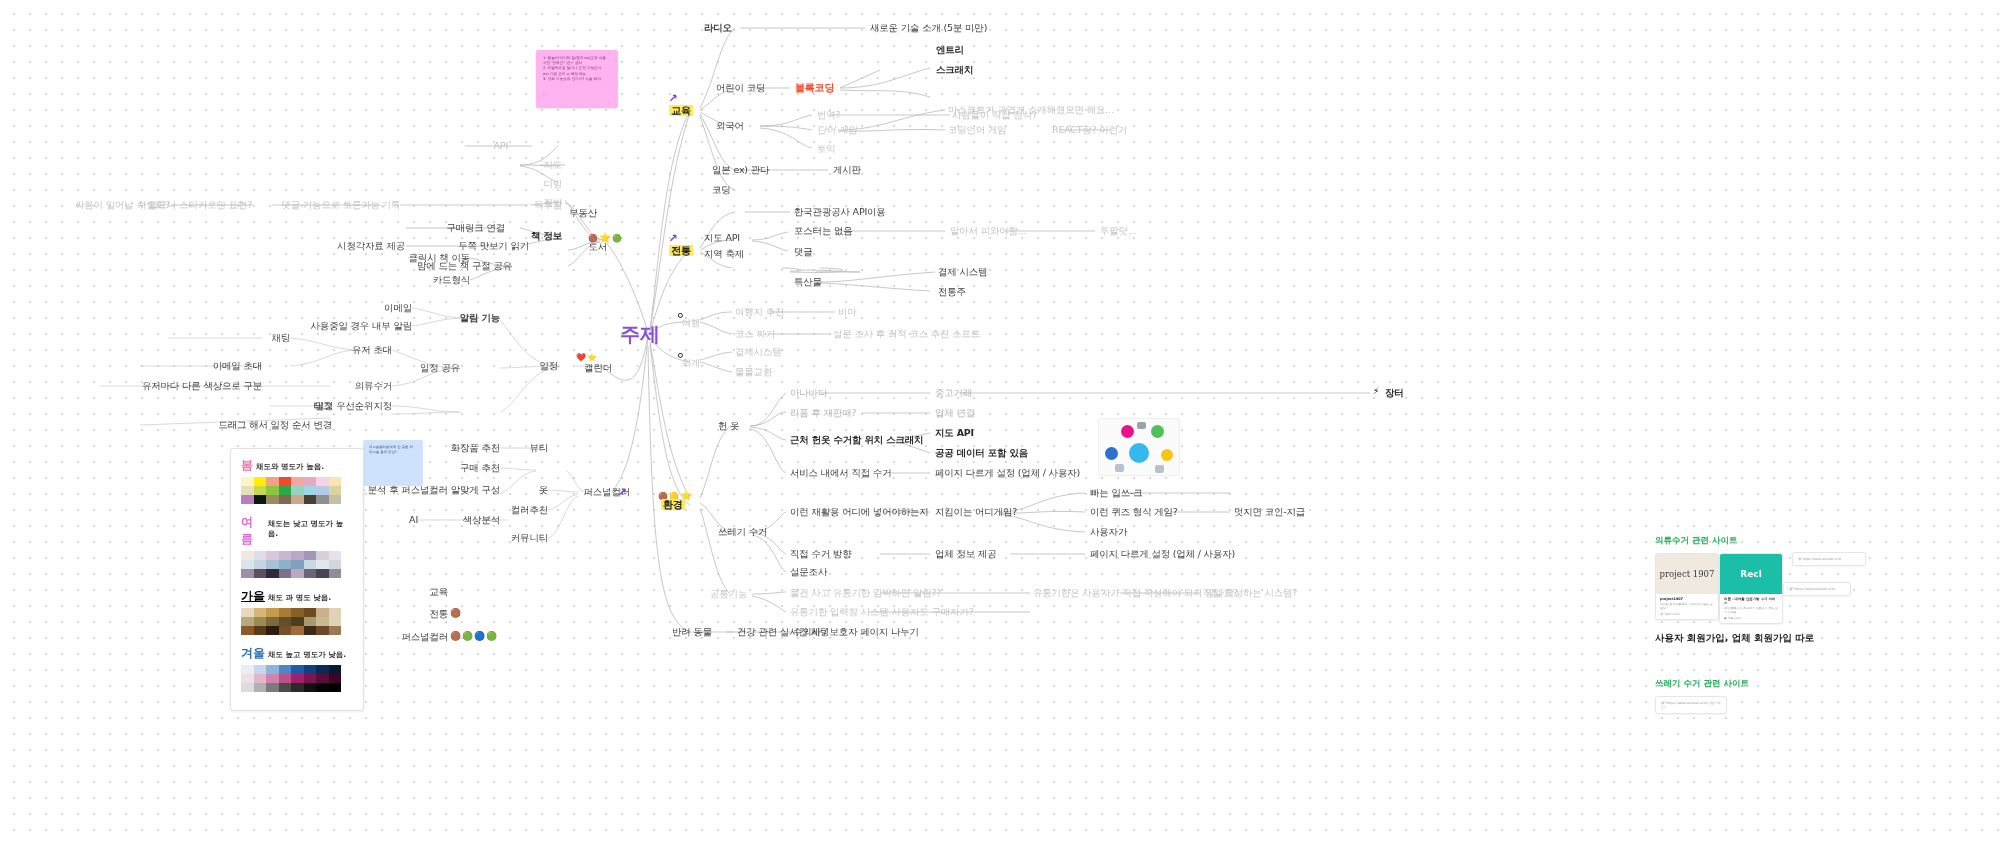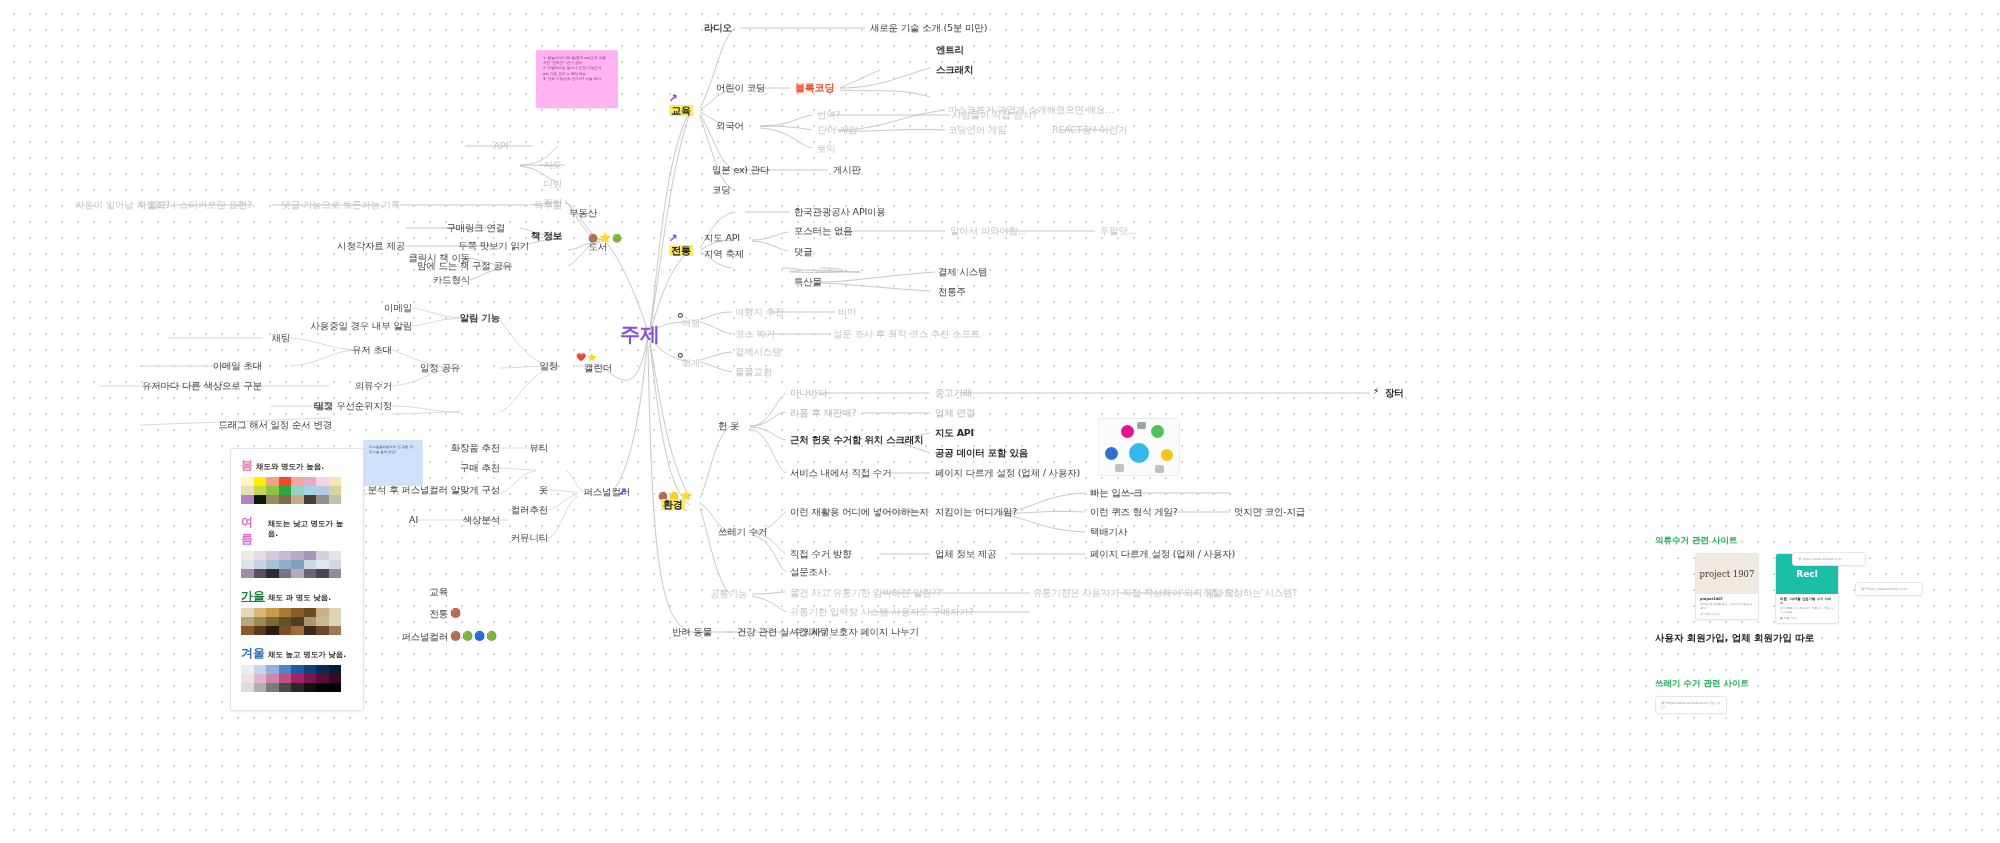"택배기사" div.node { text: 택배기사 -> 사용자가 }
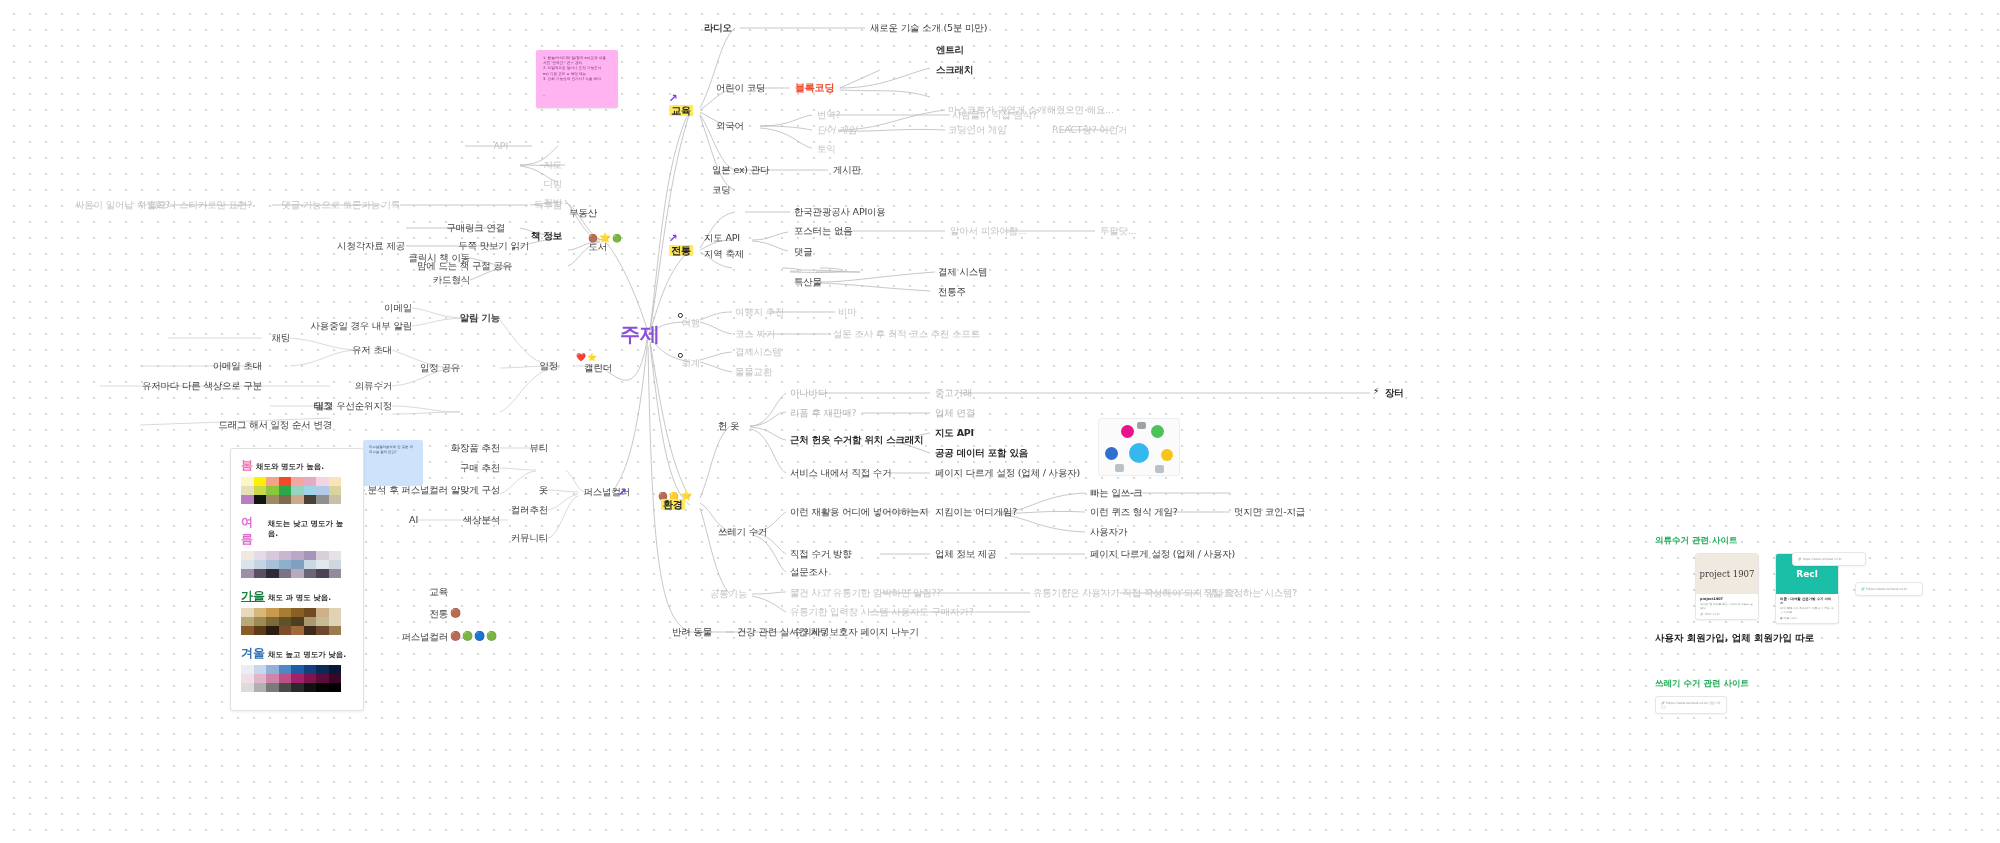"project 1907" .cards { gap: 16px -> 0; margin-left: 40px -> none }
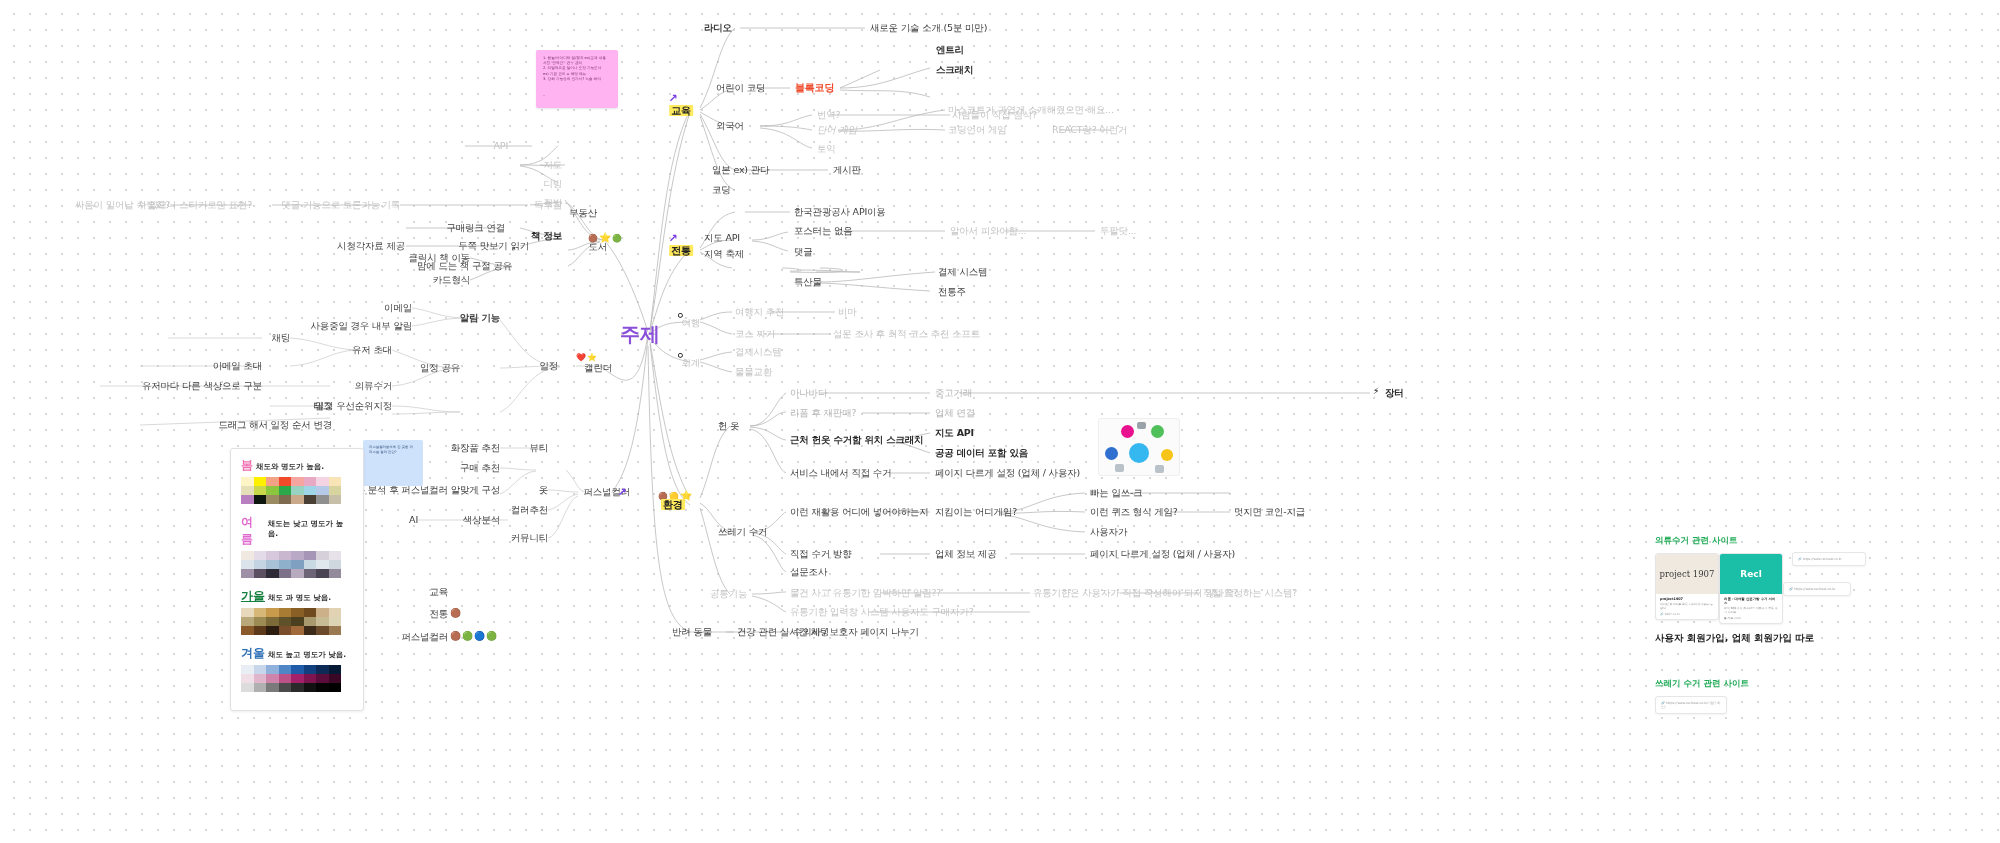"가을" span.pal-name { color: #15803d -> #000000 }
